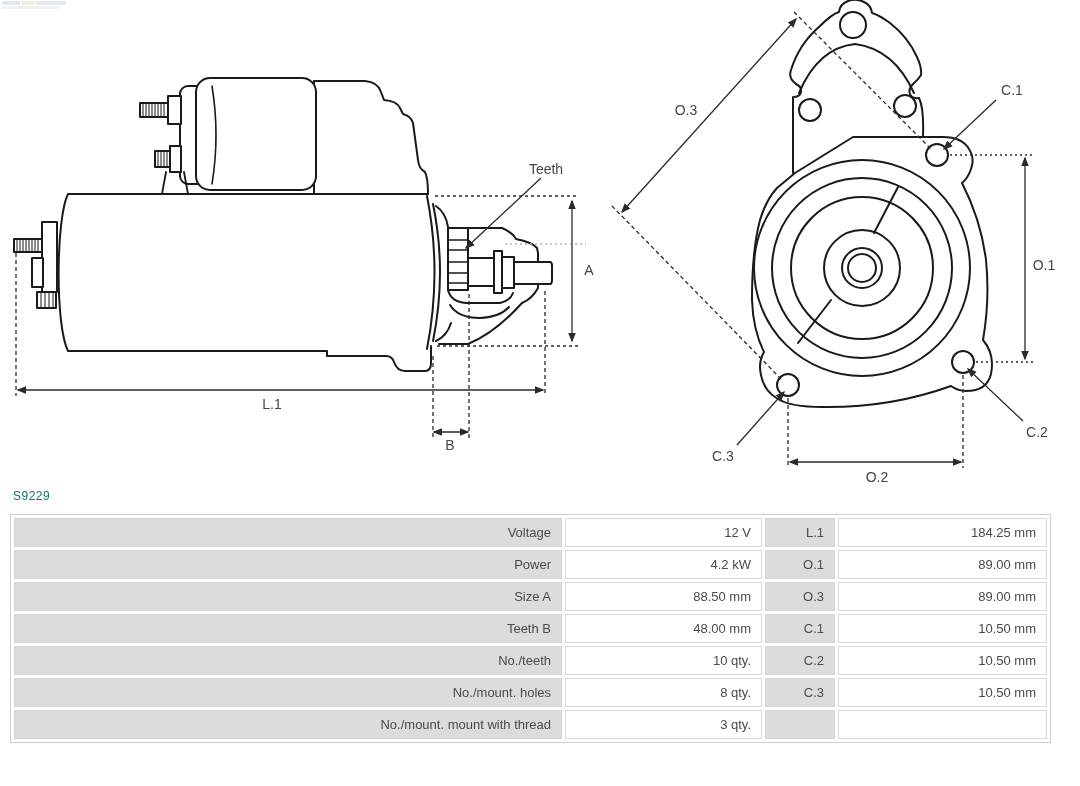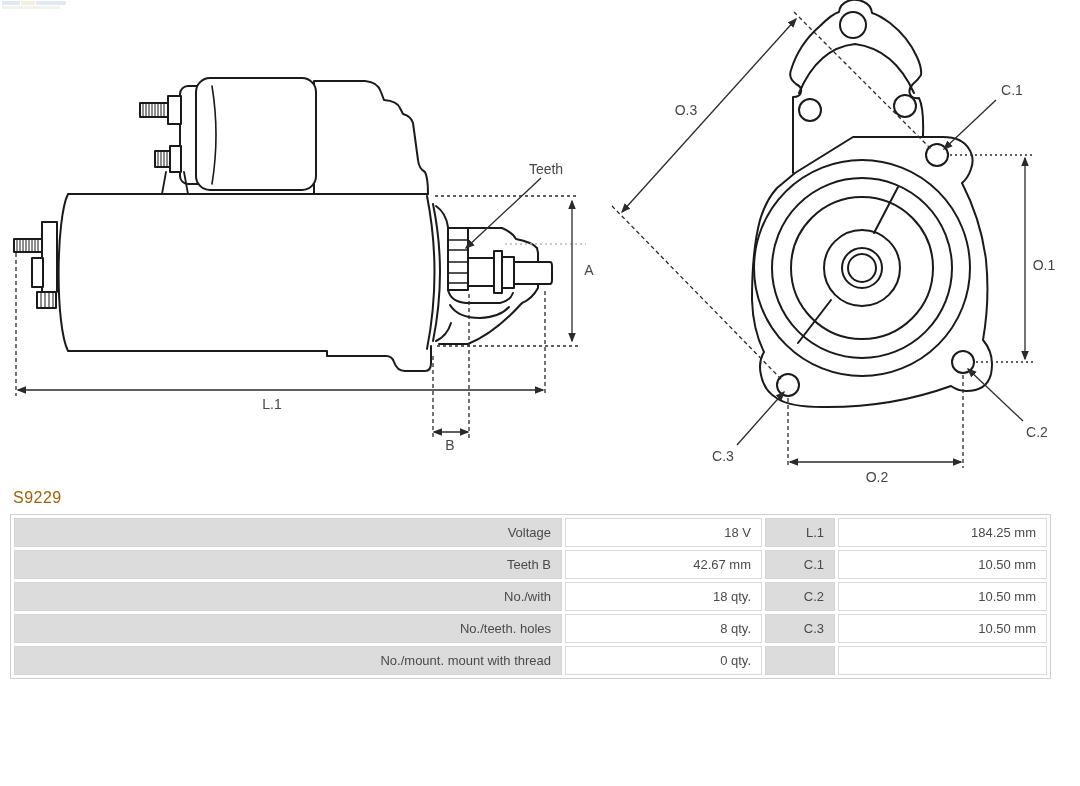"S9229" .part-number { color: #a16207 -> #0f766e; font-size: 16px -> 12px }
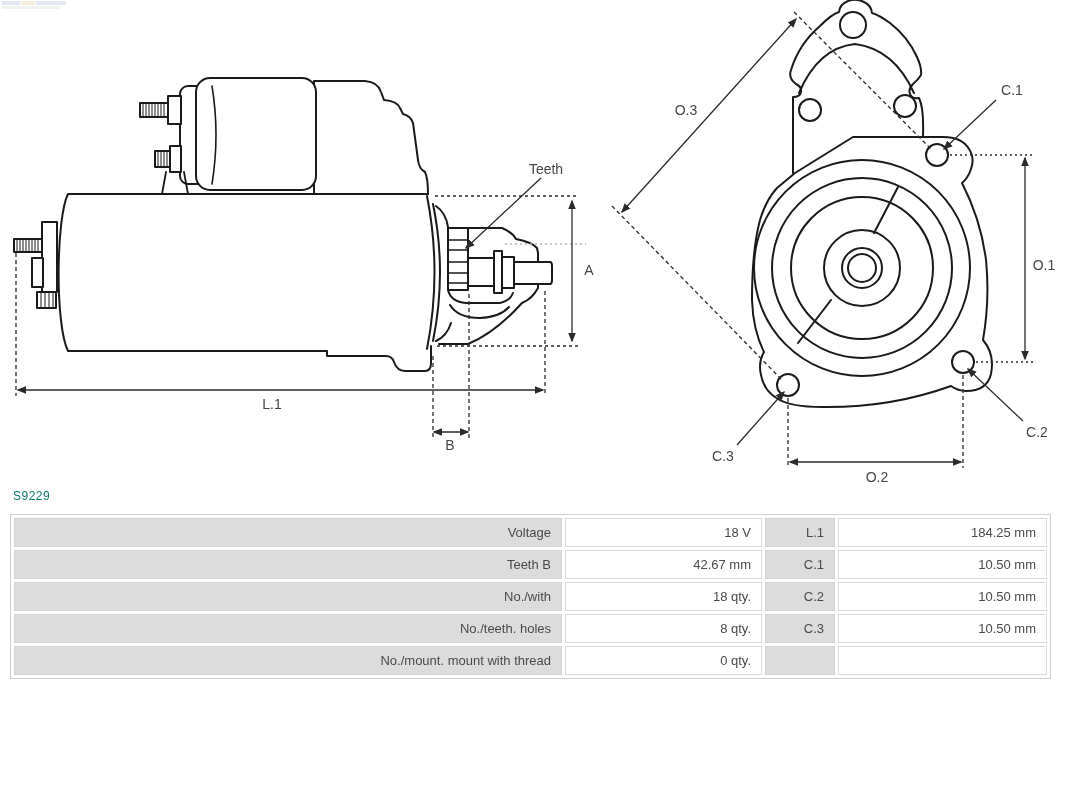"18 V" td.val { text: 18 -> 12 }
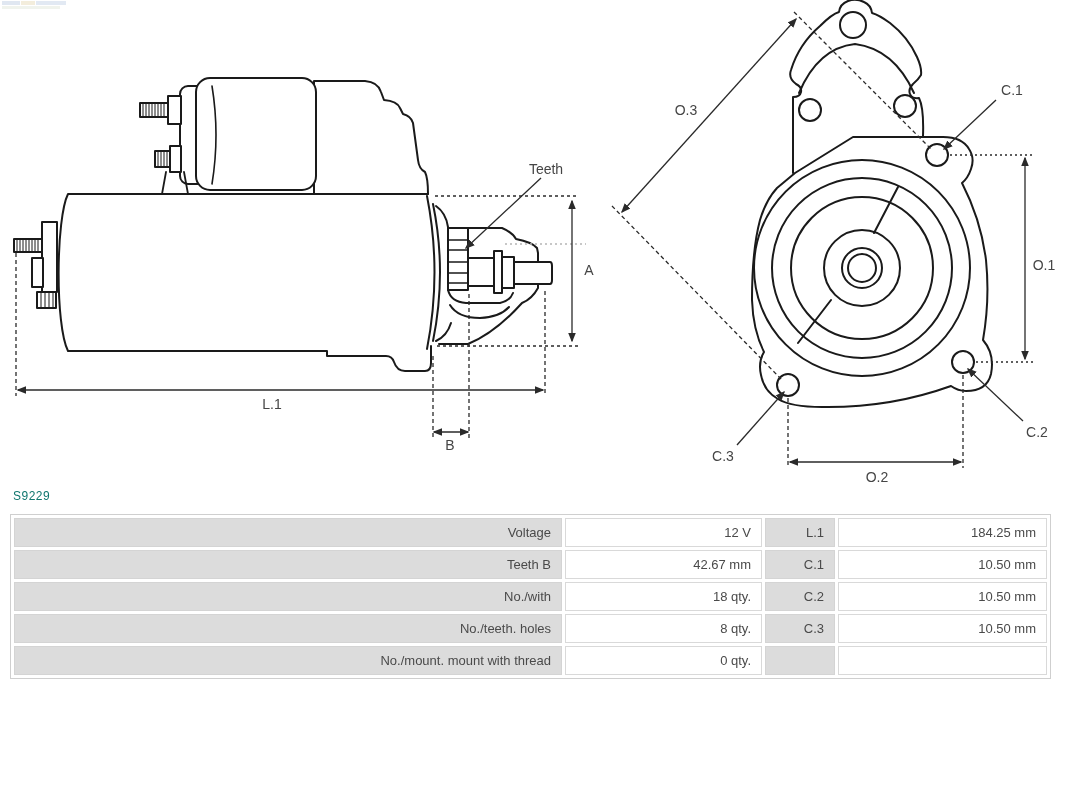"Power" tr { html: none -> <tr> <td>Power</td> <td>4.2 kW</td> <td>O.1</td> <td>89.00 mm</td> </tr> }
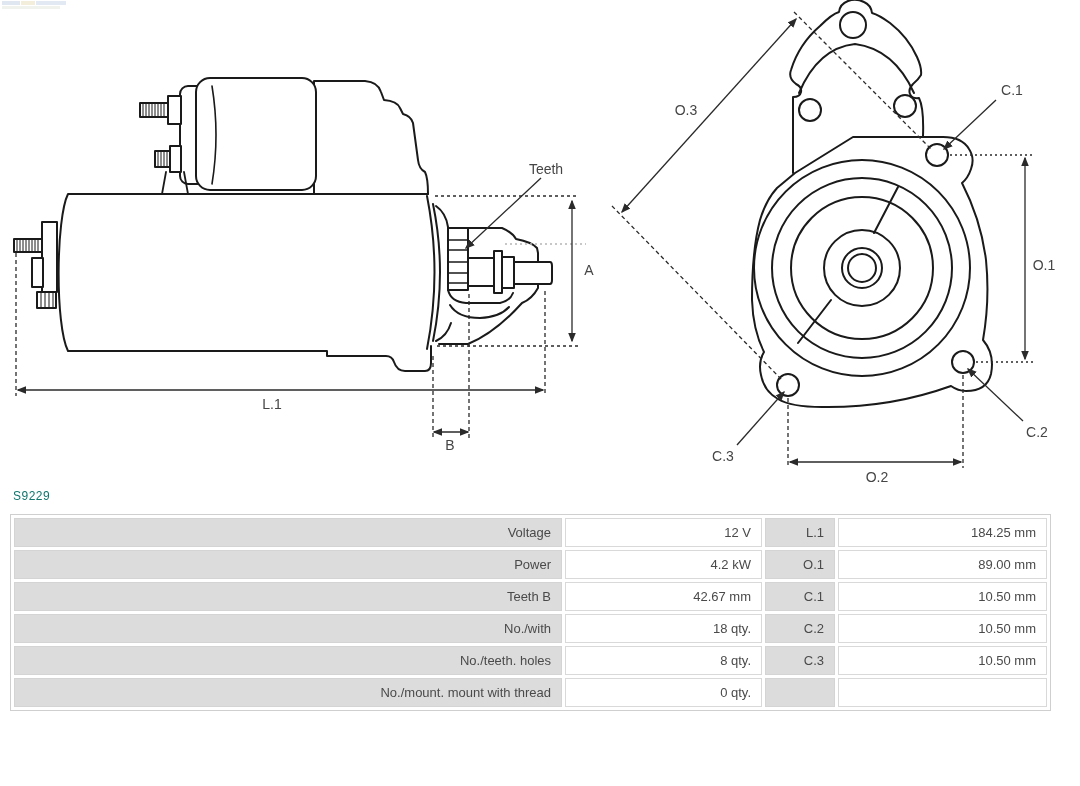"Size A" tr { html: none -> <tr> <td>Size A</td> <td>88.50 mm</td> <td>O.3</td> <td>89.00 mm</td> </tr> }
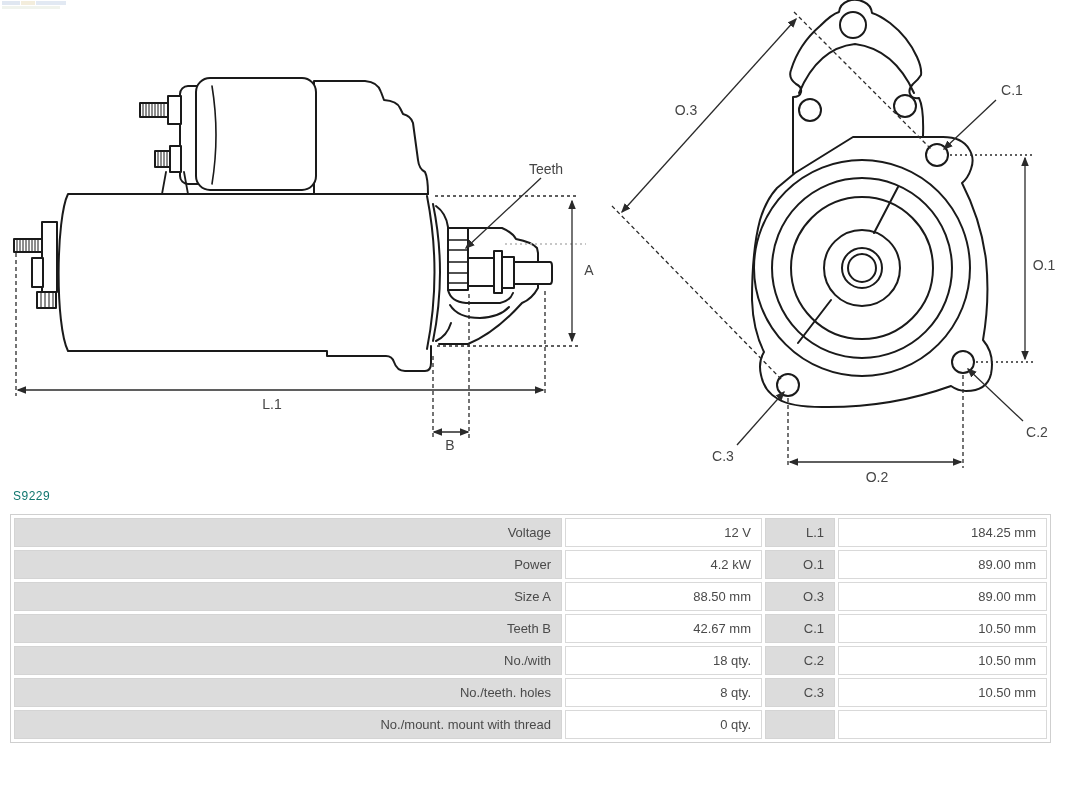"42.67 mm" td.val { text: 42.67 -> 48.00 }
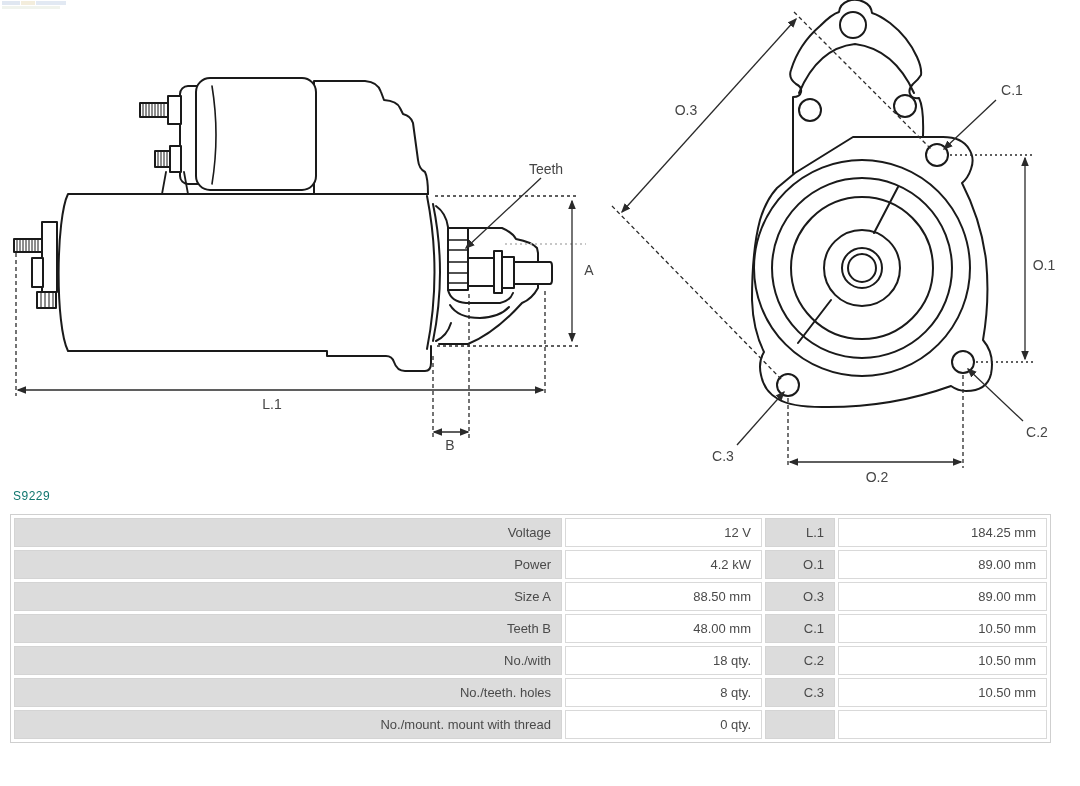"No./with" td.lbl { text: No./with -> No./teeth }
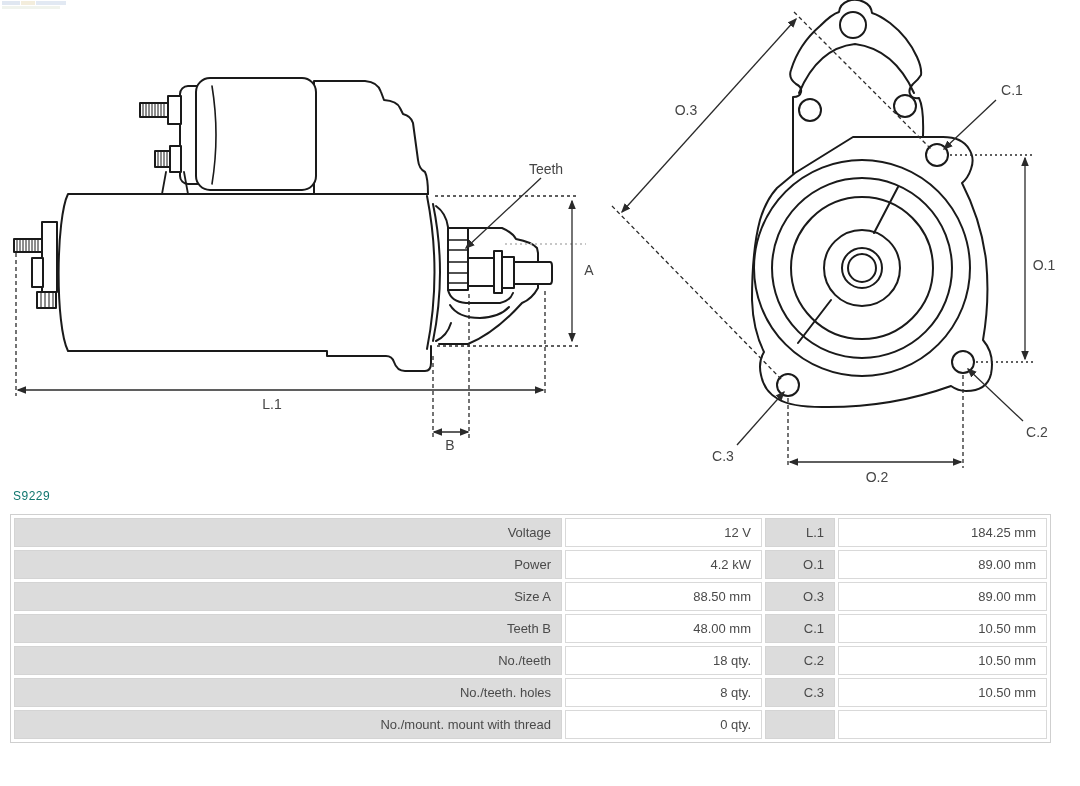"18 qty." td.val { text: 18 -> 10 }
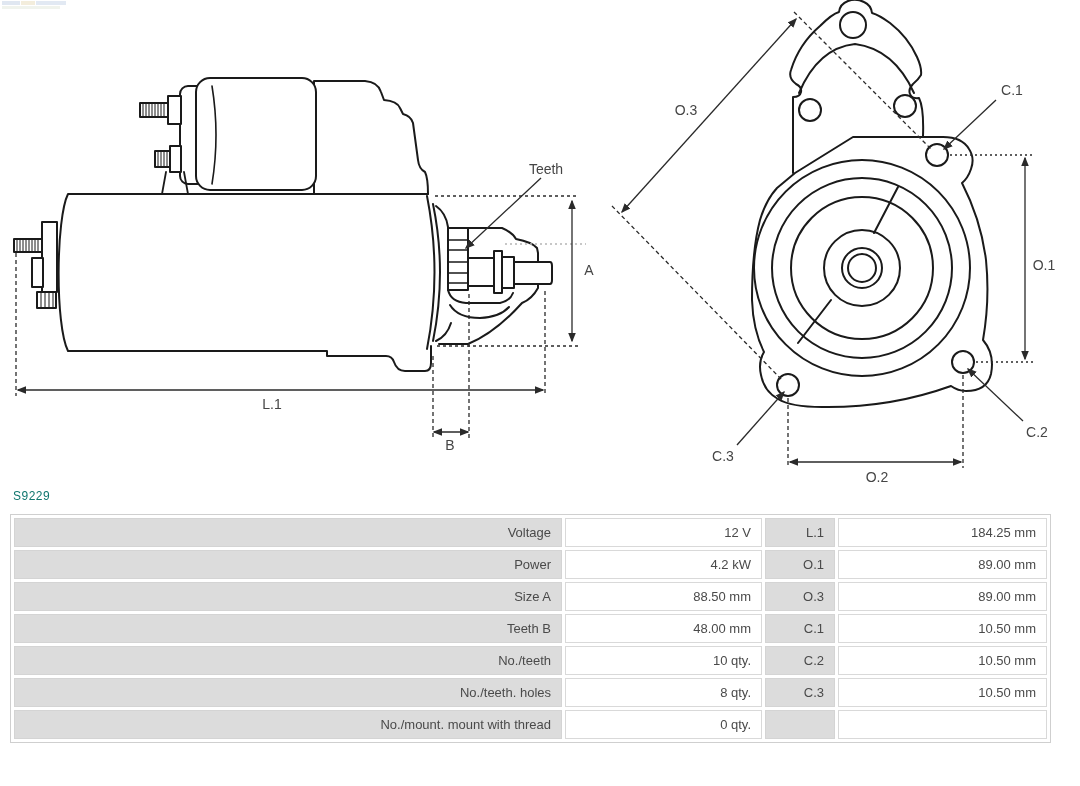"No./teeth. holes" td.lbl { text: No./teeth -> No./mount }
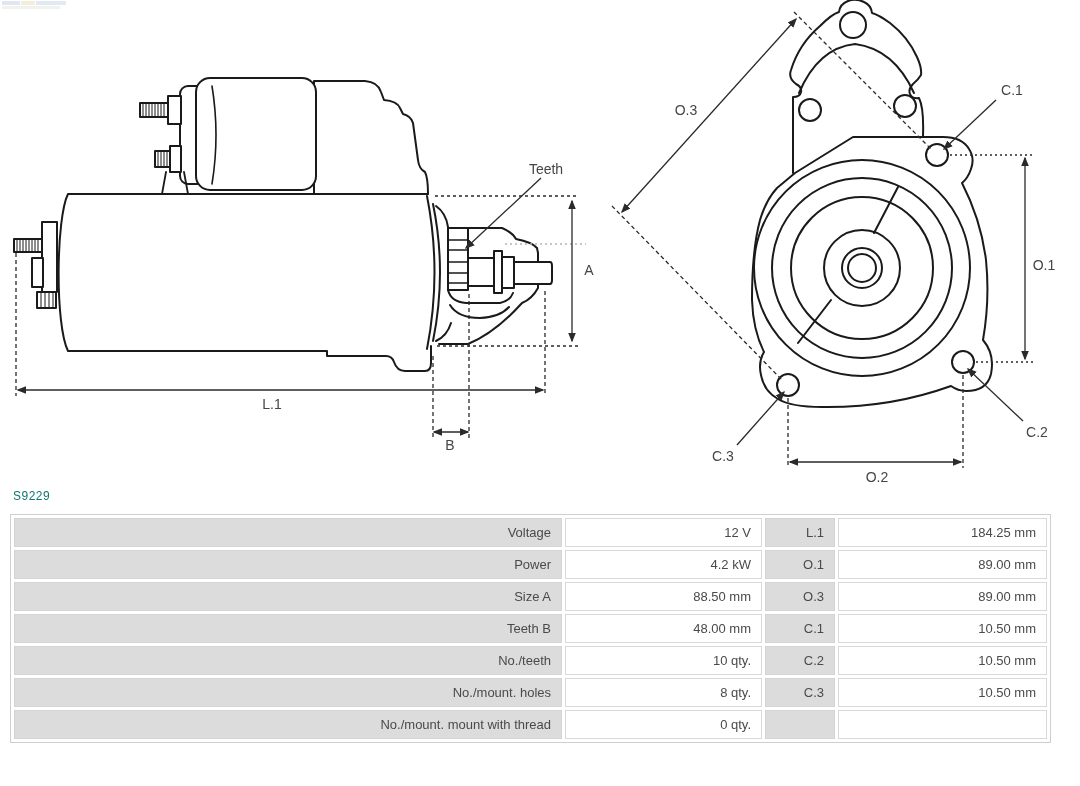"0 qty." td.val { text: 0 -> 3 }
